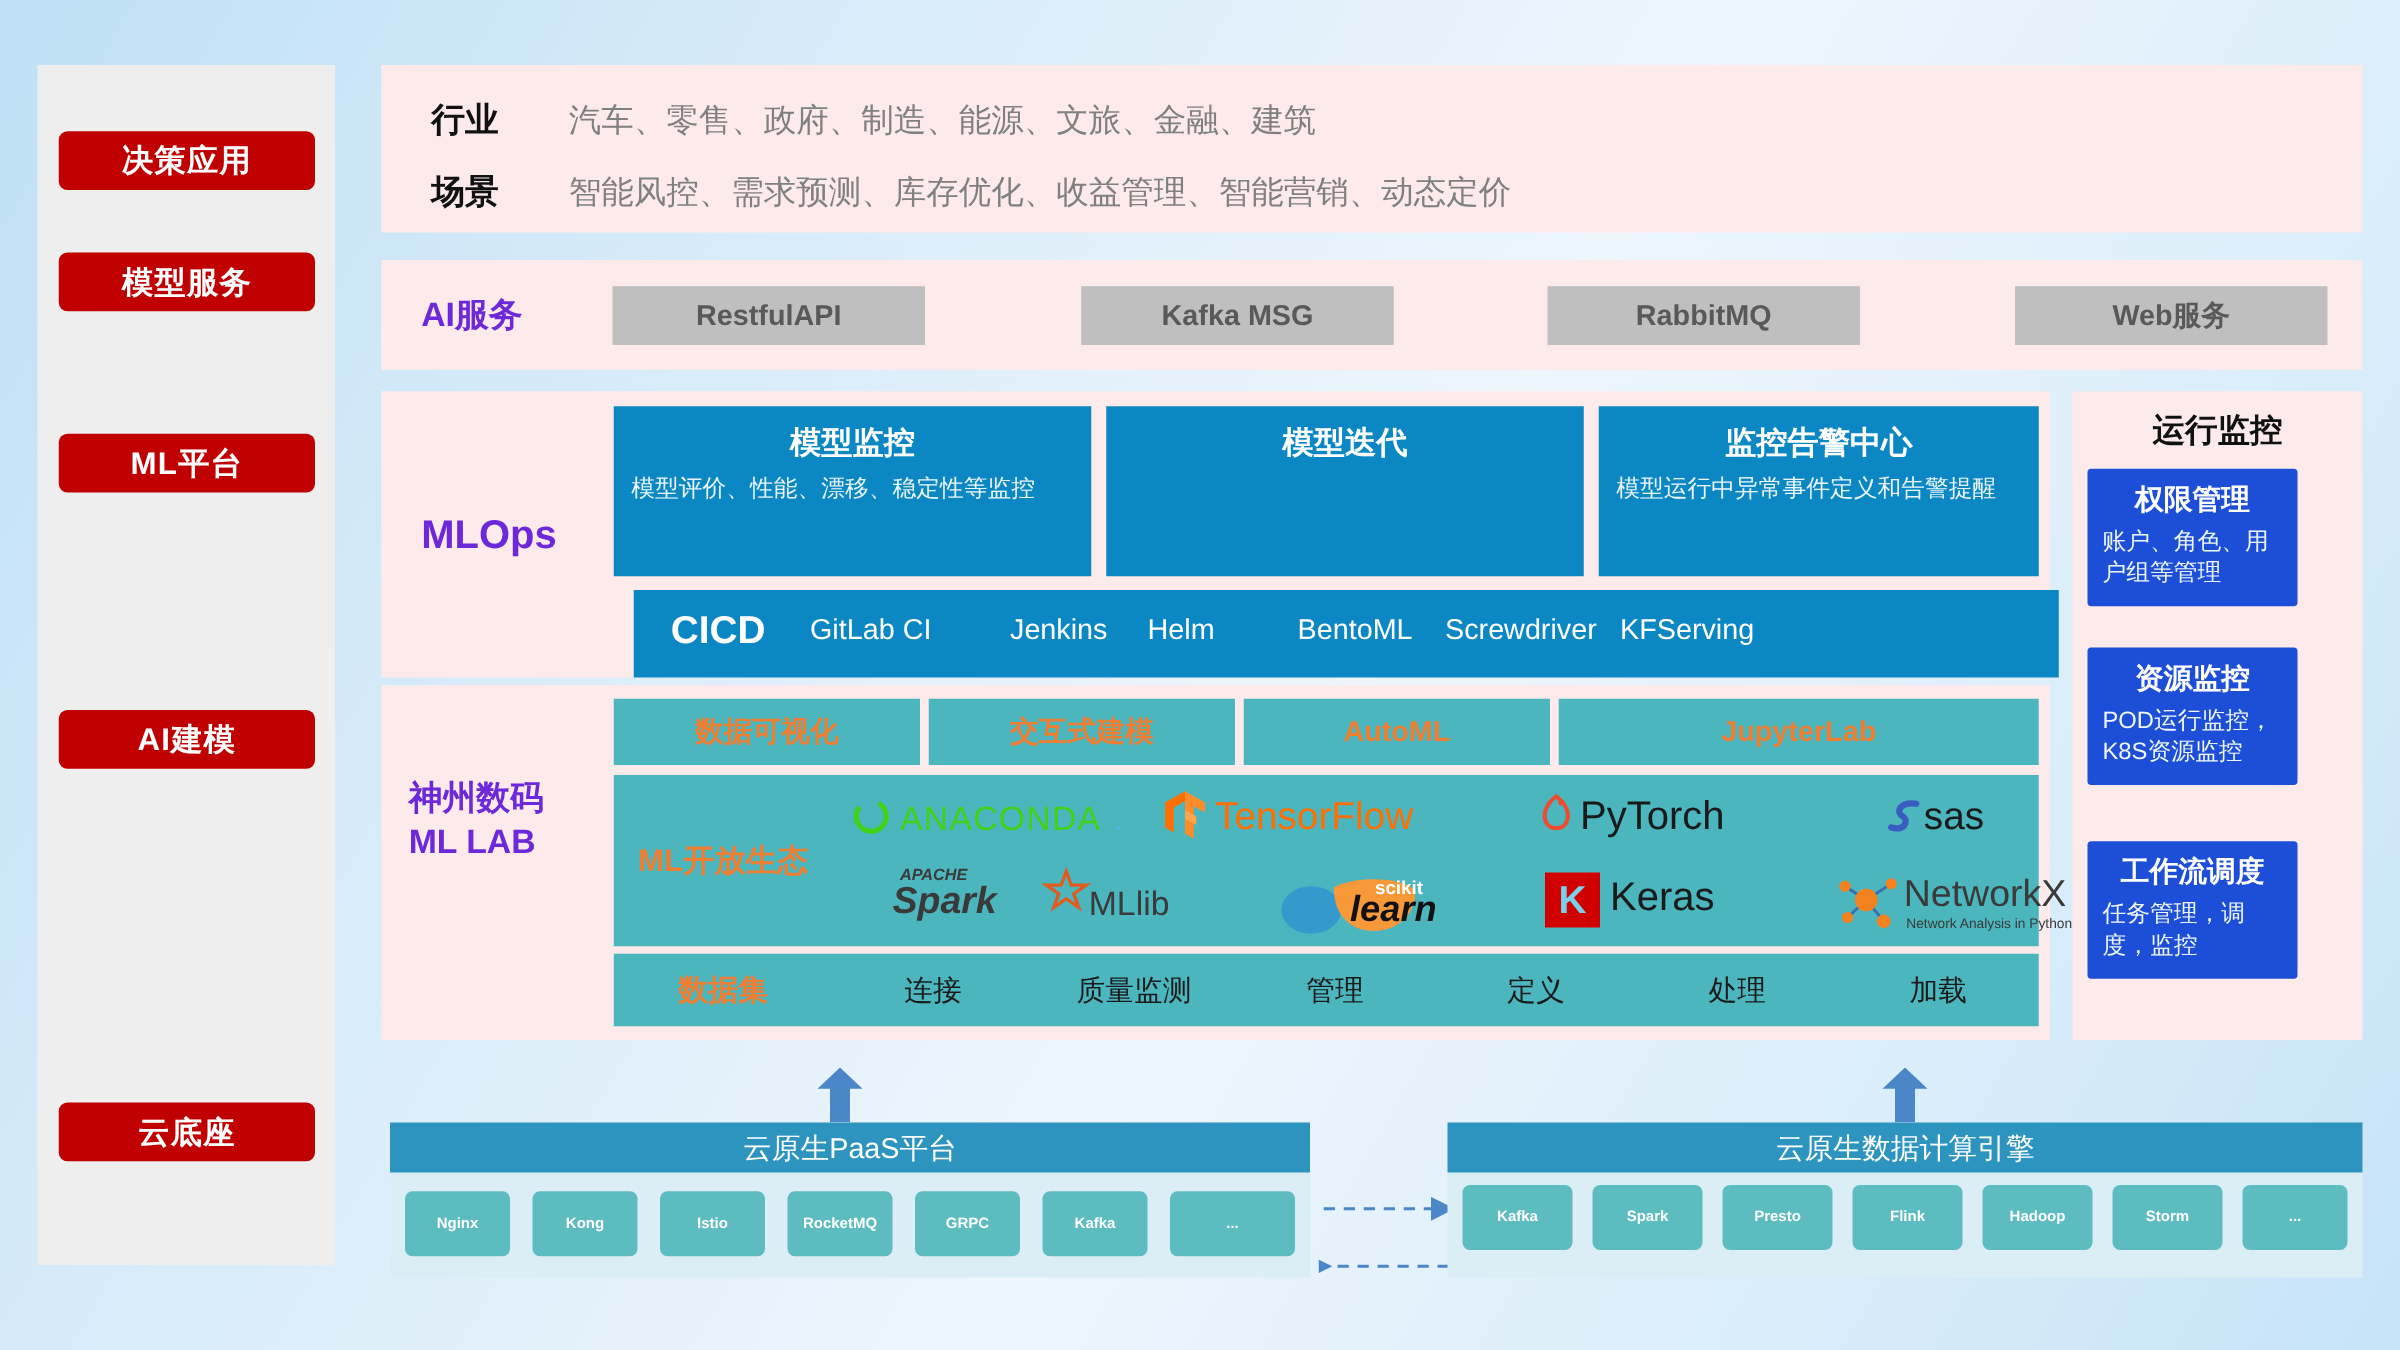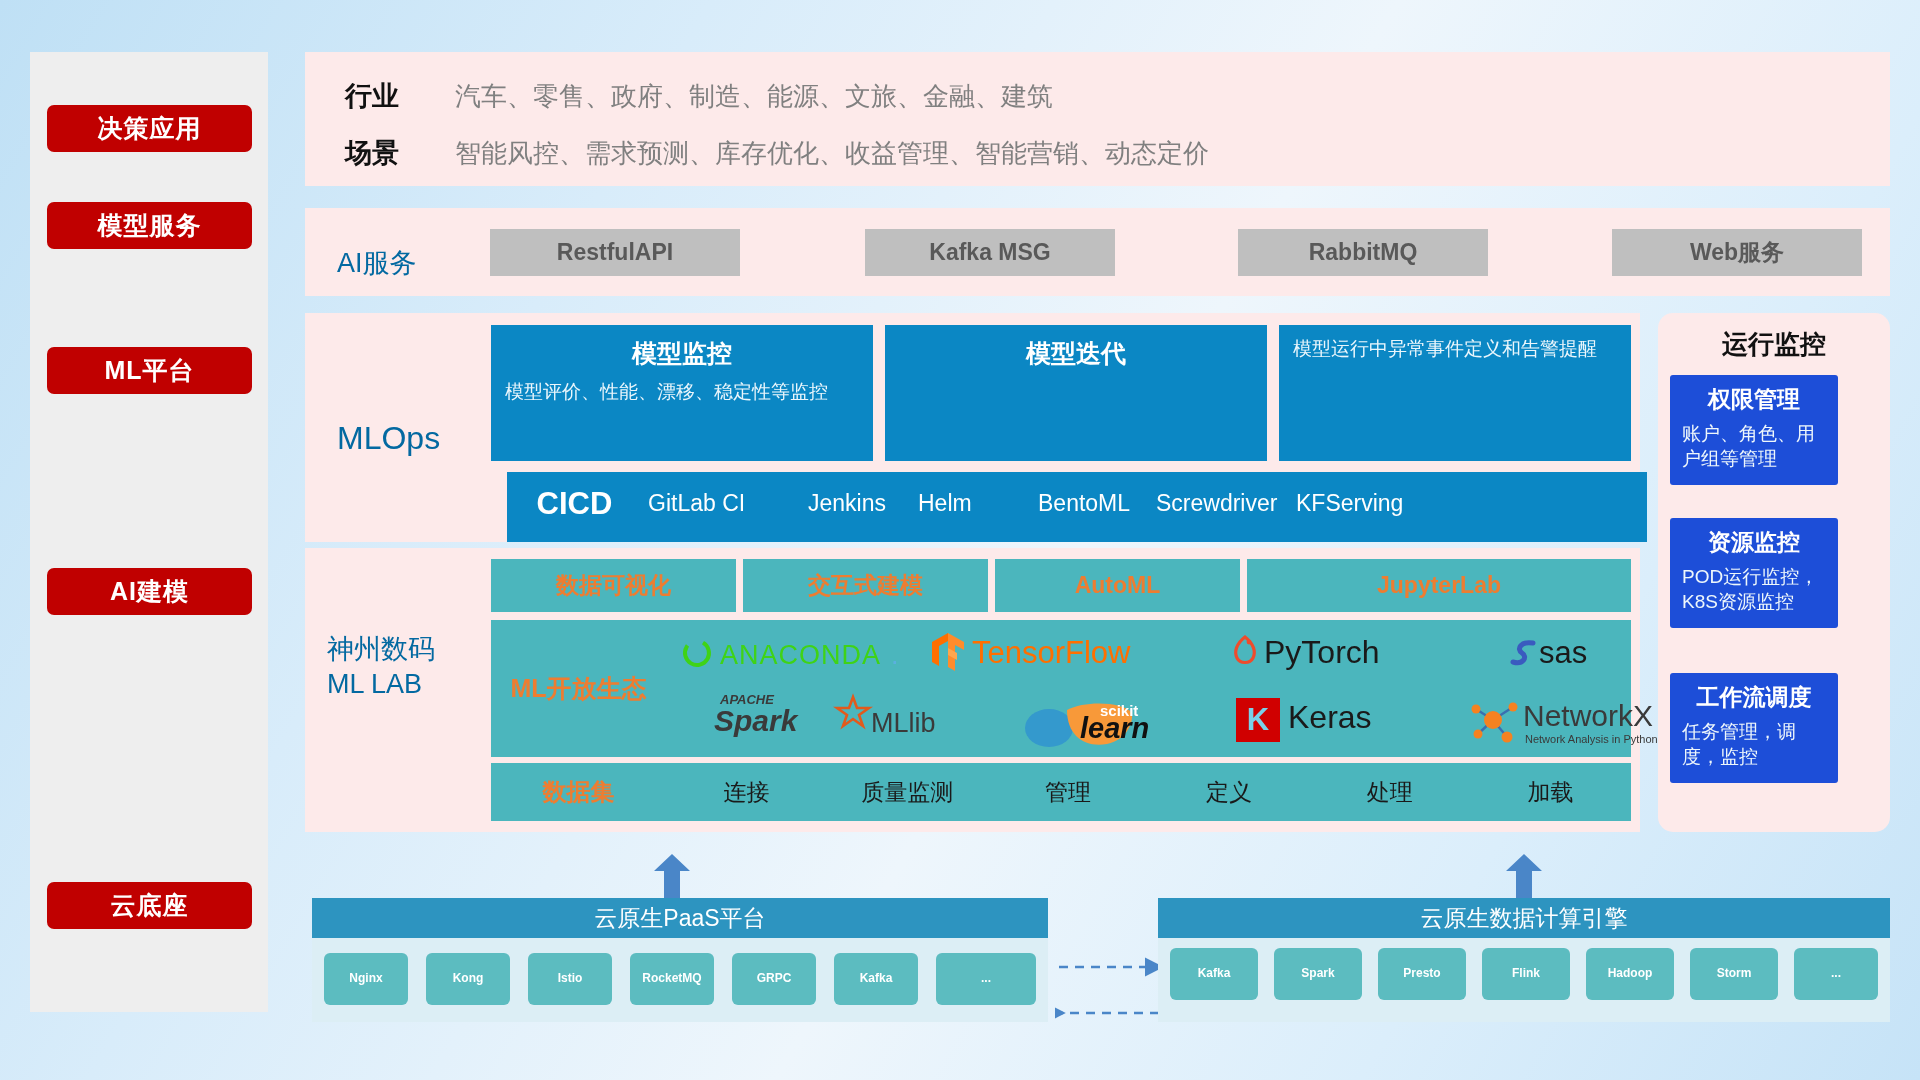"AI服务" .rowlabel { color: #0369a1 -> #6d28d9; font-weight: normal -> bold; margin-top: 11px -> none }
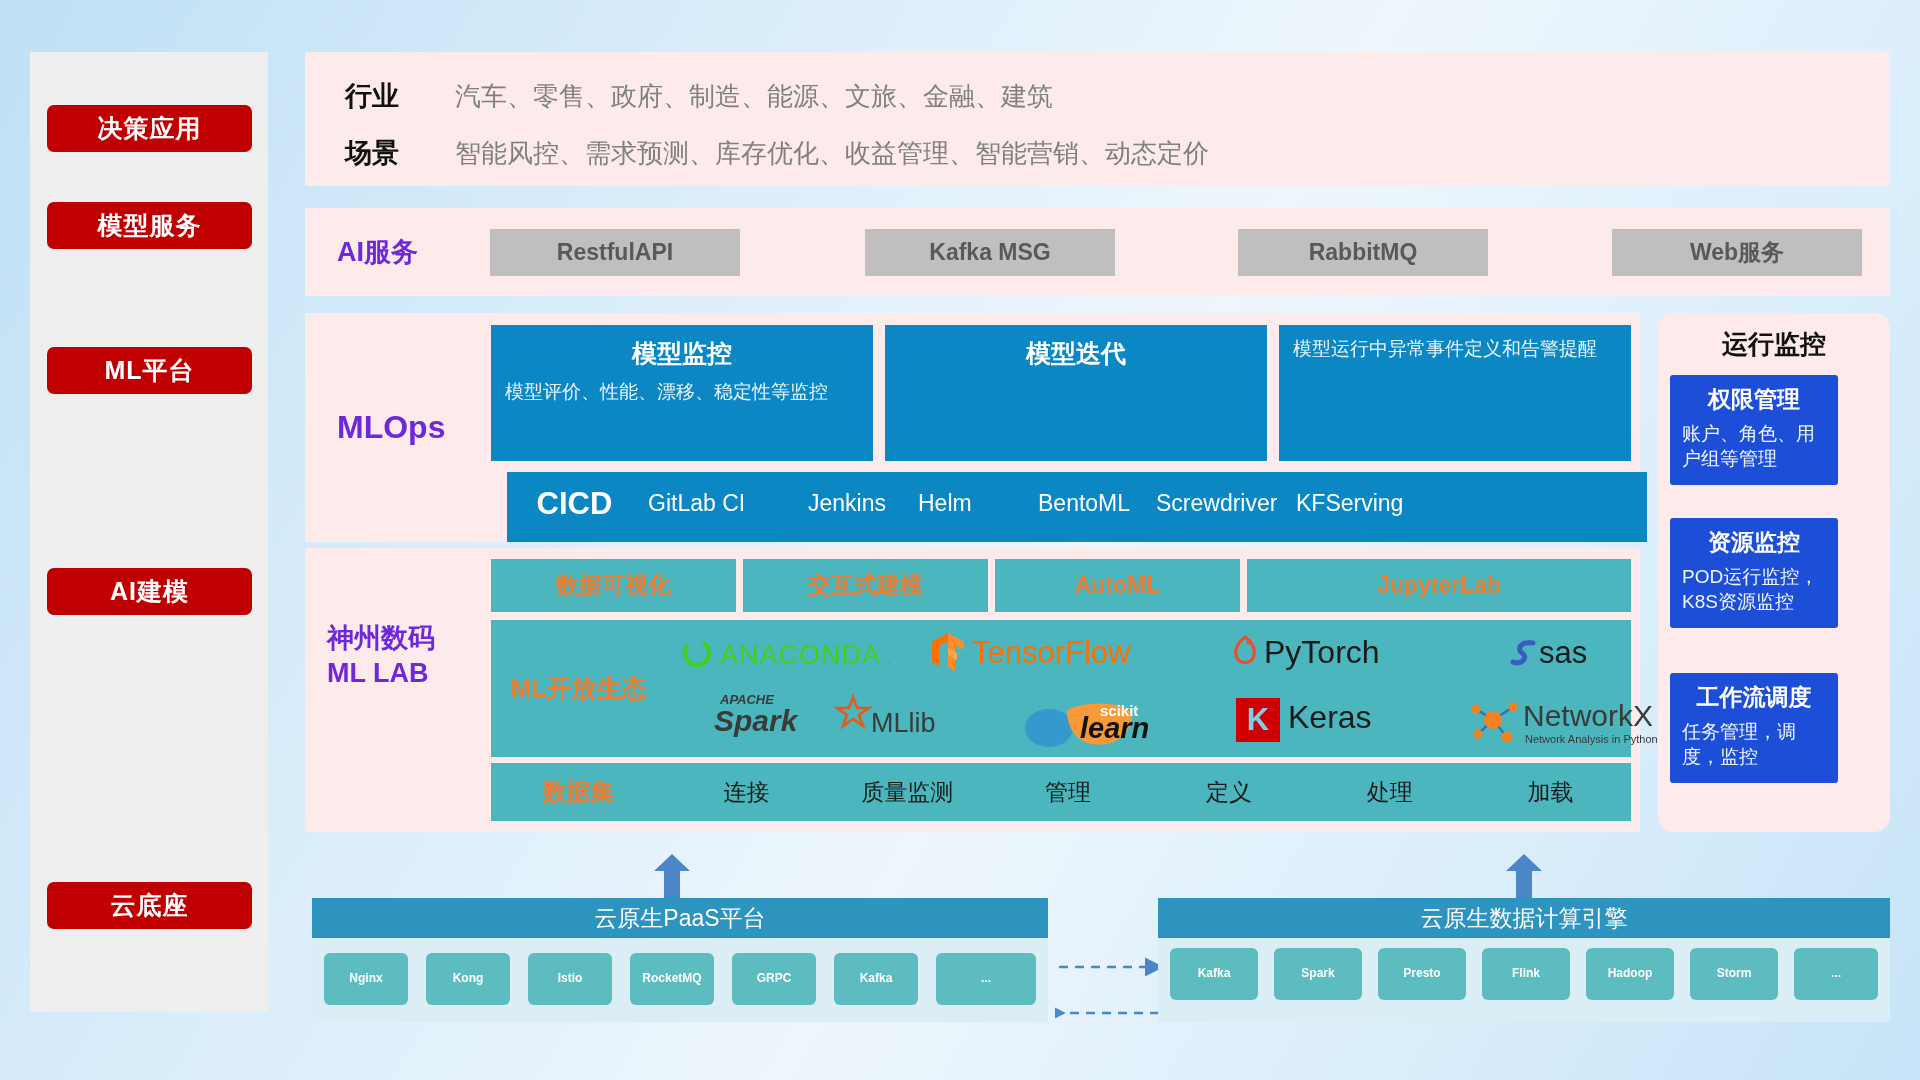"监控告警中心" div.bc-title { html: none -> <div>监控告警中心</div> }
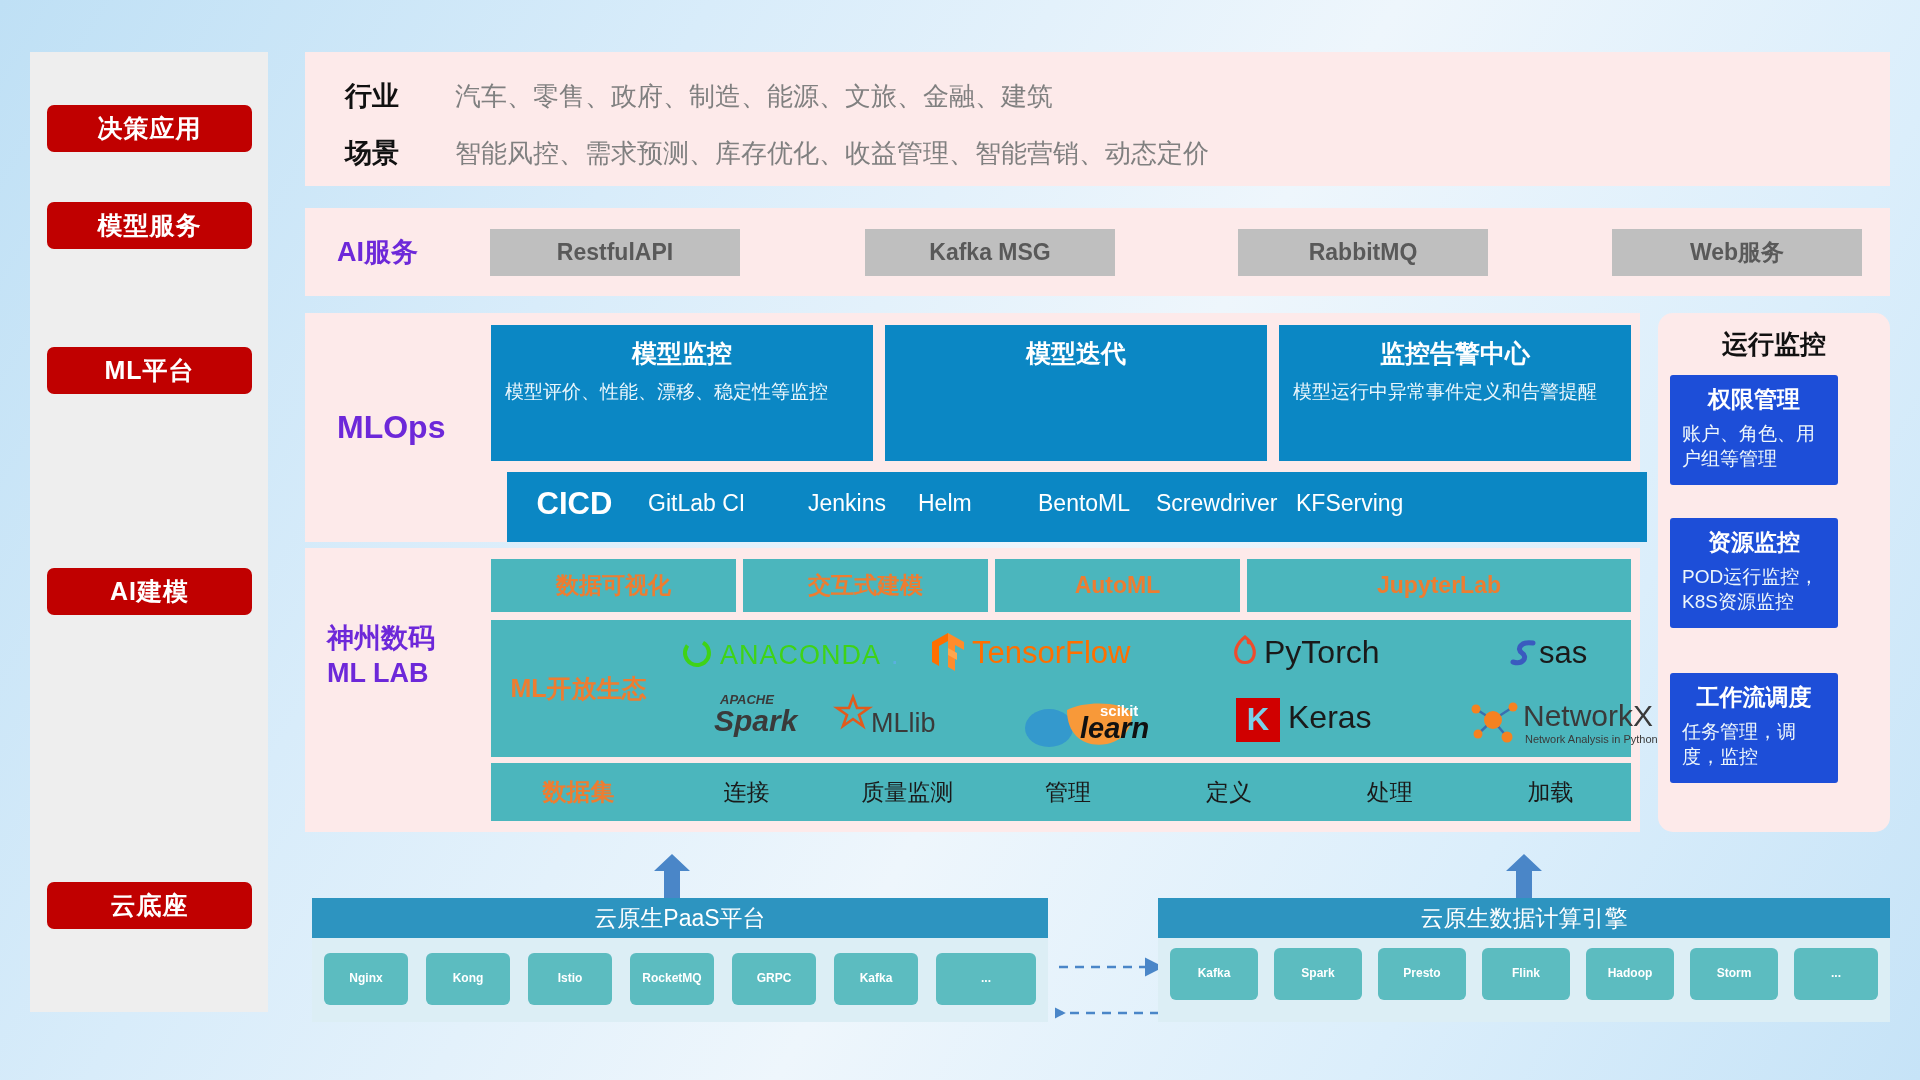"运行监控" #monitorcol { border-radius: 15px -> none }
